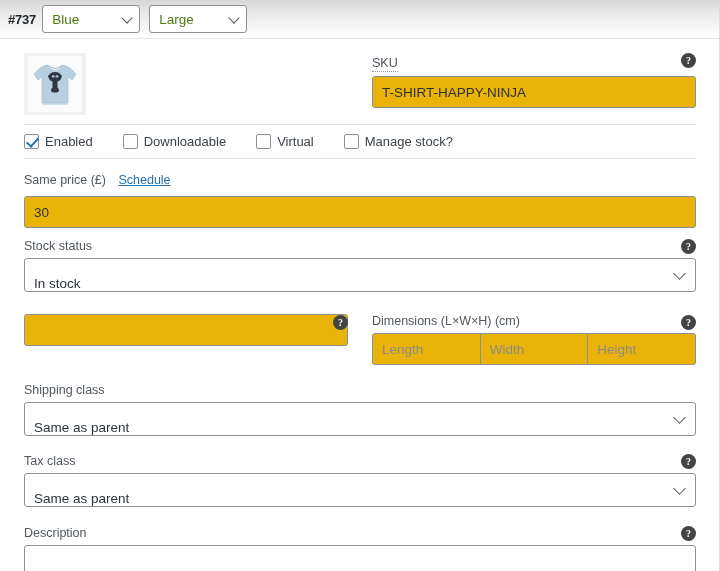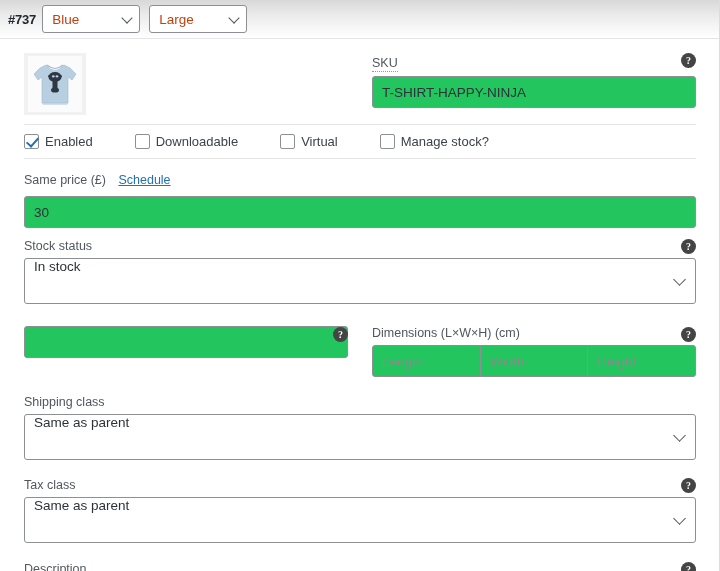"Blue" .select-box { color: #c2410c -> #4d7c0f }
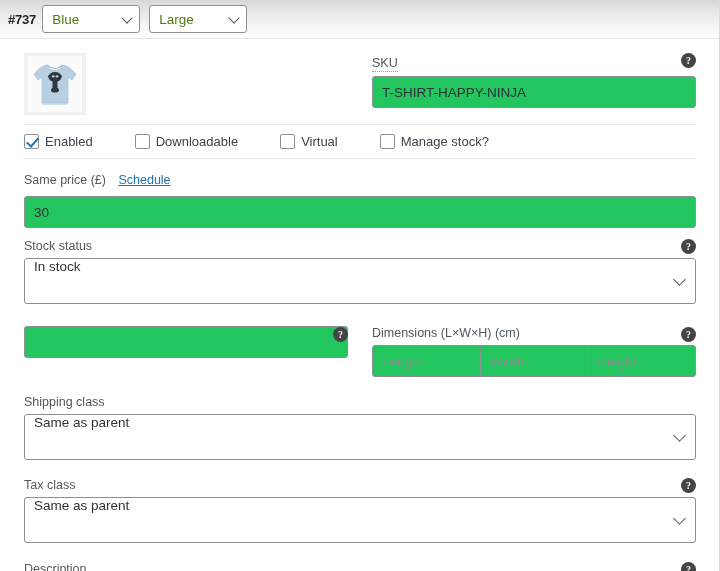"T-SHIRT-HAPPY-NINJA" input.txt { background: #22c55e -> #eab308 }
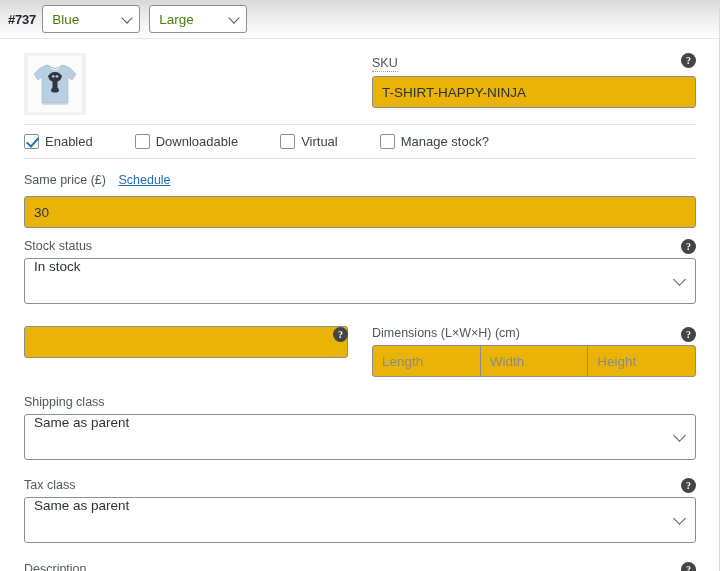"Enabled" .checks { gap: 16px -> 4px }
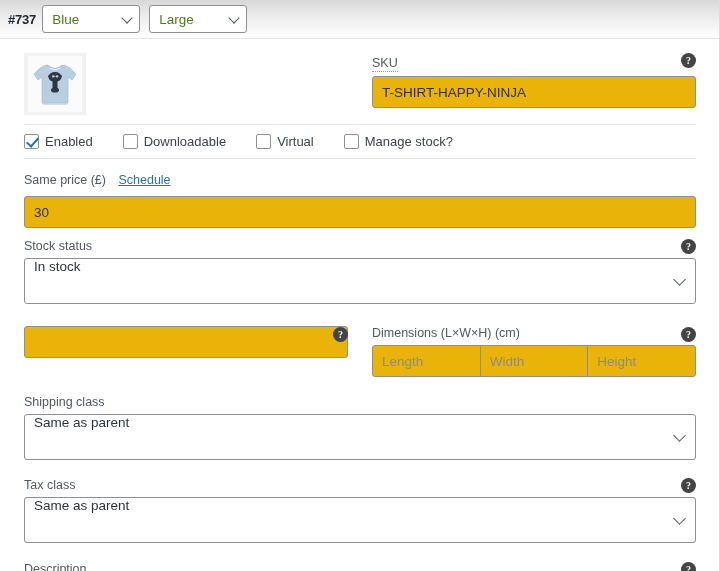"In stock" select.sel, .fake-sel { align-items: flex-start -> flex-end; height: 46px -> 34px }
